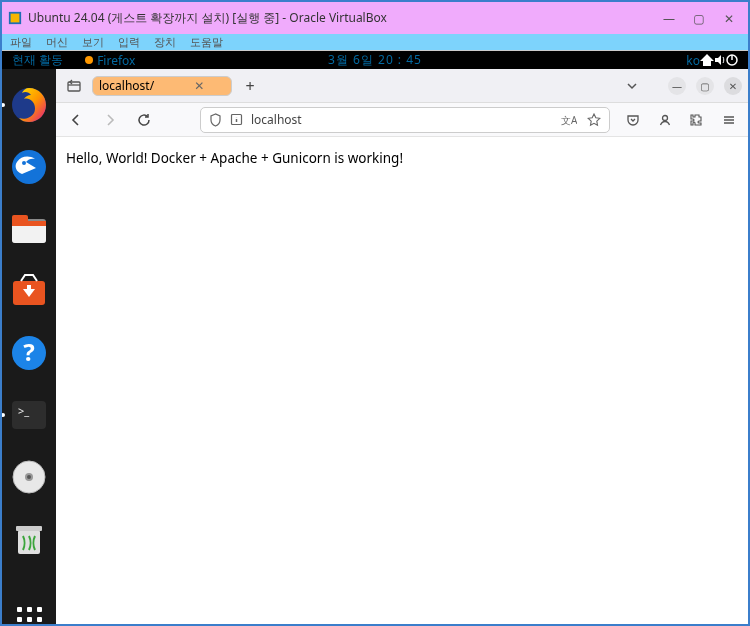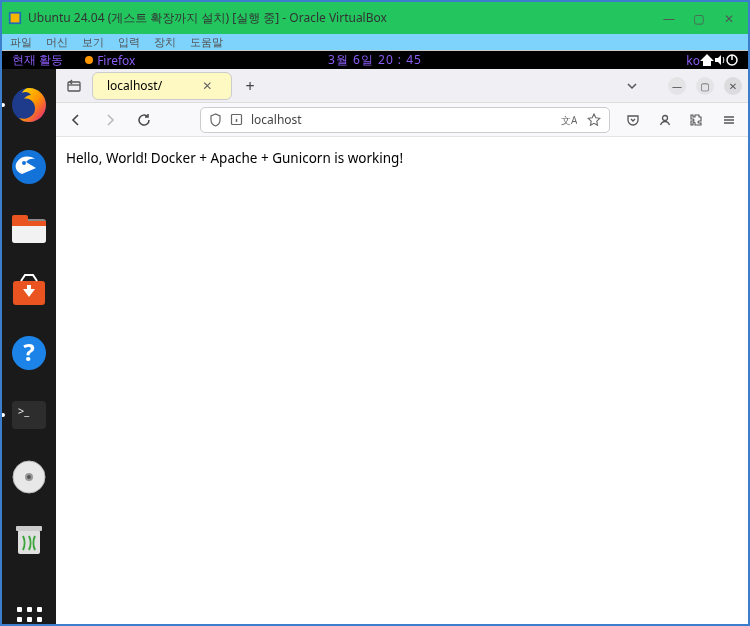"Ubuntu 24.04 (게스트 확장까지 설치)" .vb-titlebar { background: #22c55e -> #f0abfc }
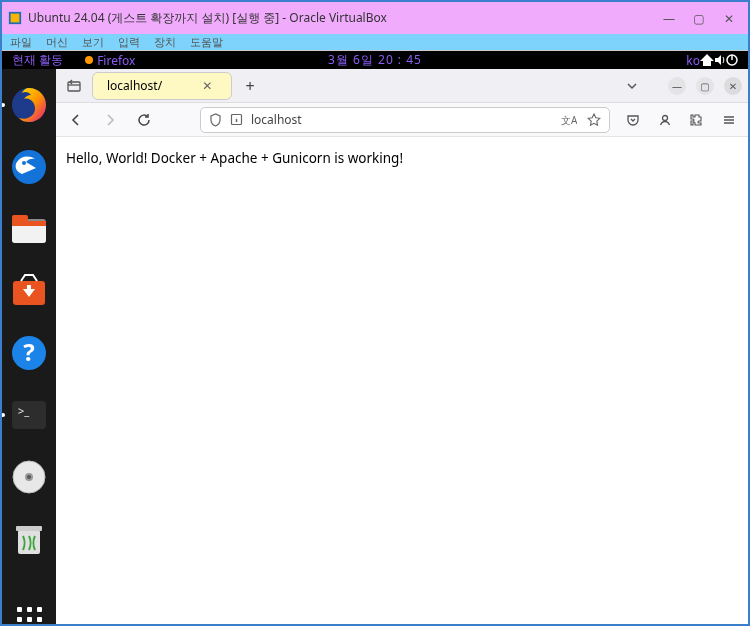"현재 활동" .ubuntu-topbar { color: #8b5cf6 -> #0369a1 }
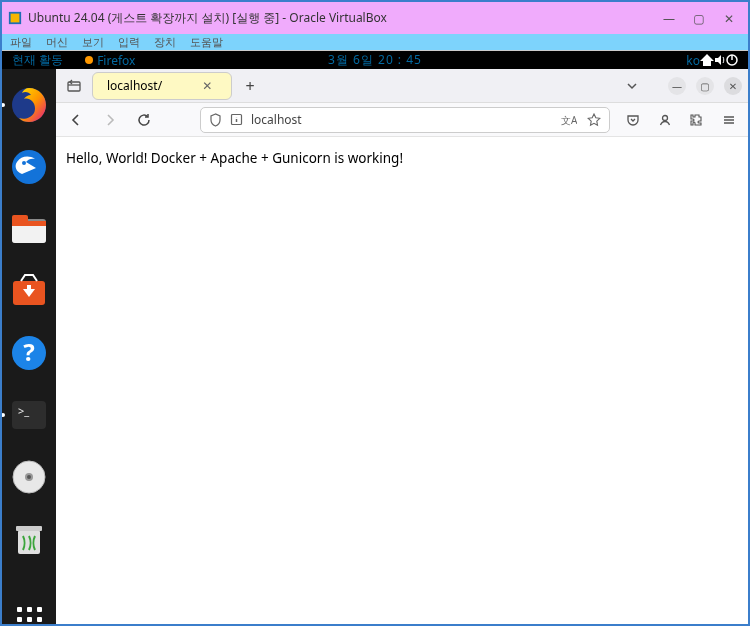"localhost/" .ff-tab { background: #fef9c3 -> #fdba74; height: 28px -> 20px; padding: 0 14px -> 0 6px }
